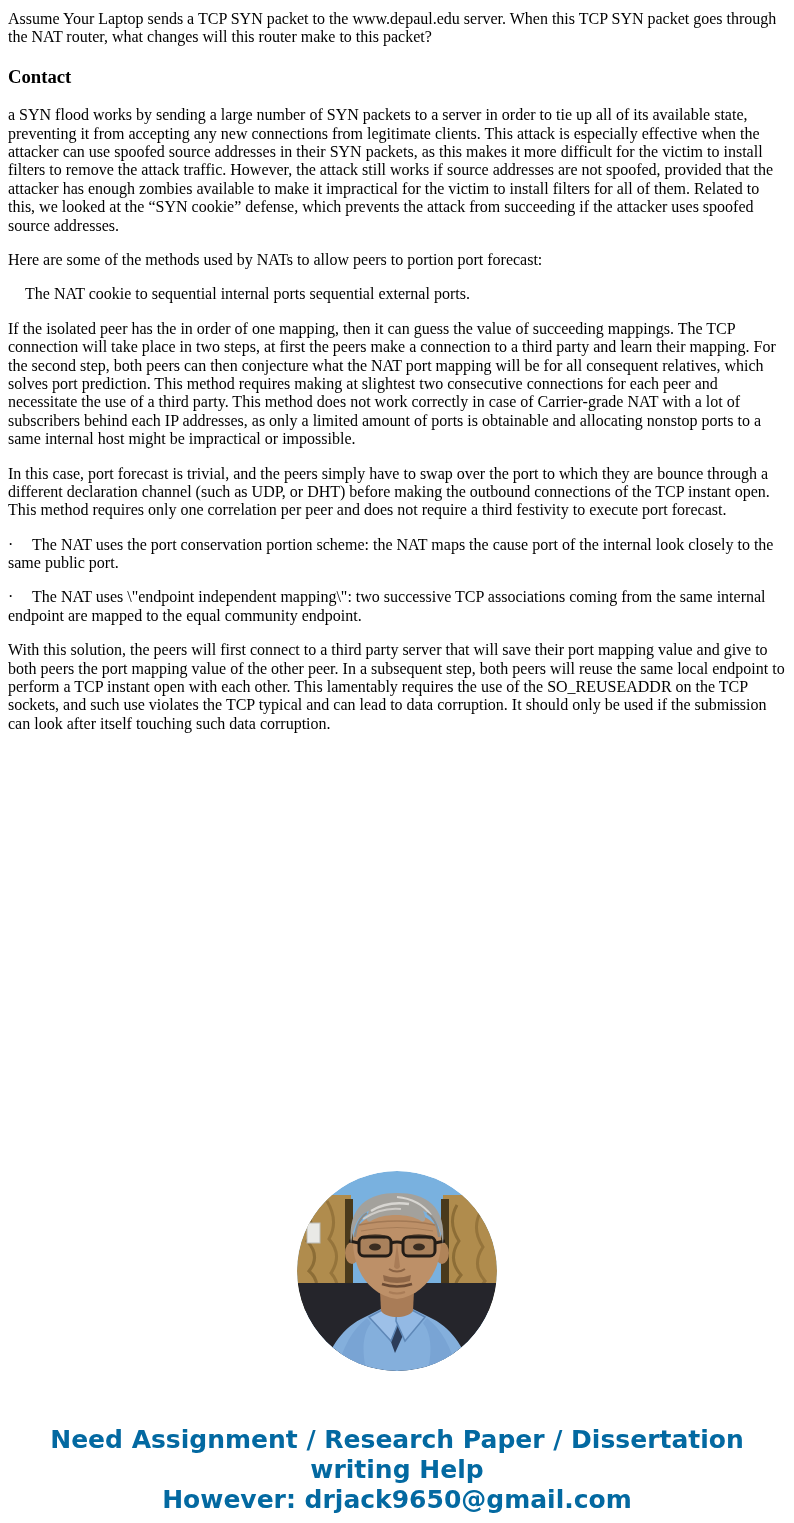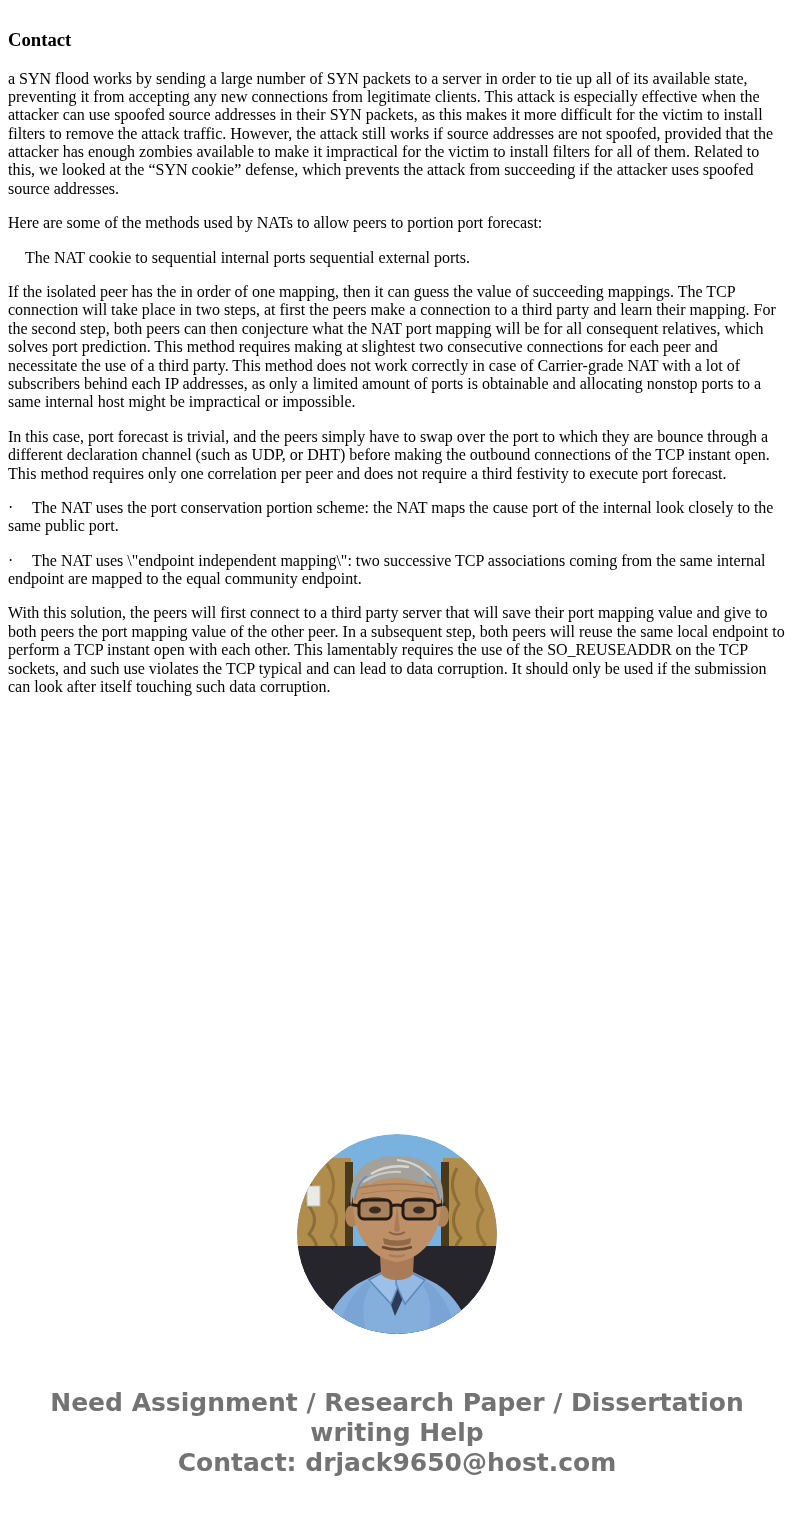"Assume Your Laptop sends a" p.para { html: none -> <p>Assume Your Laptop sends a TCP SYN packet to the www.depaul.edu server. When this TCP SYN packet goes through the NAT router, what changes will this router make to this packet?</p> }
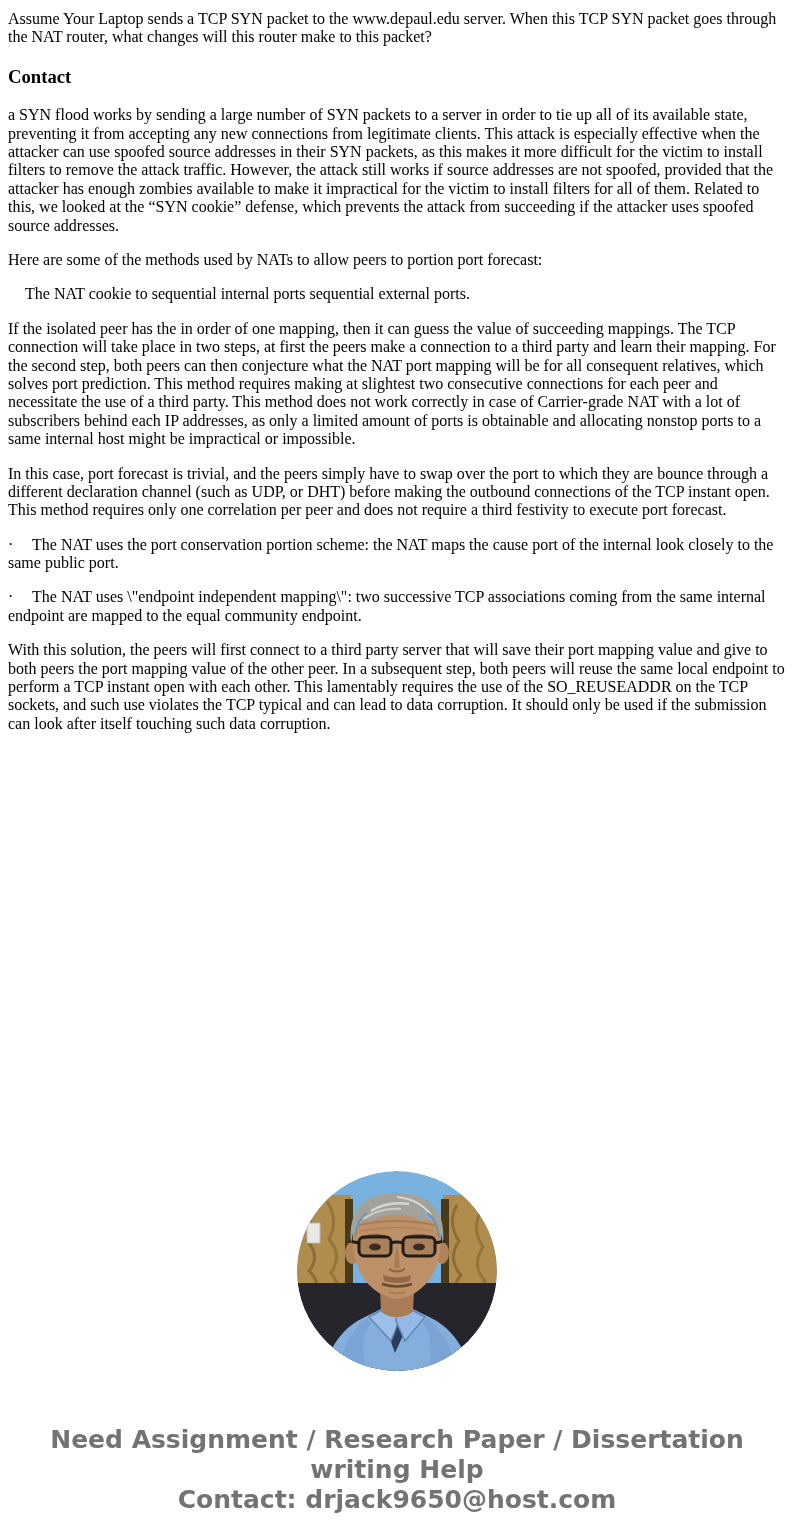"Need Assignment / Research Paper" .footer-text { color: #737373 -> #0369a1 }
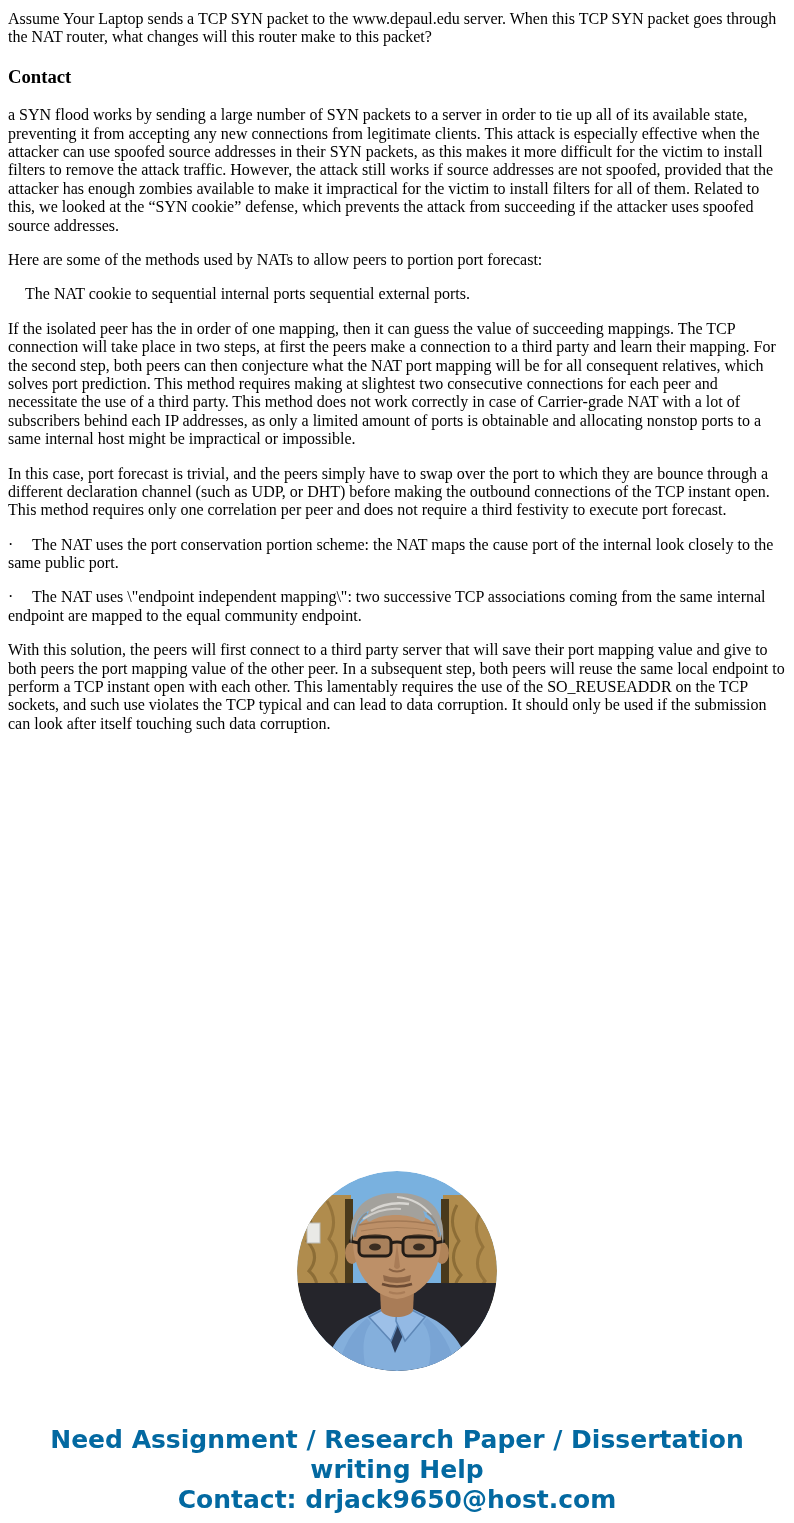"Contact: drjack9650@host.com" div { text: Contact: drjack9650@host.com -> However: drjack9650@gmail.com }
